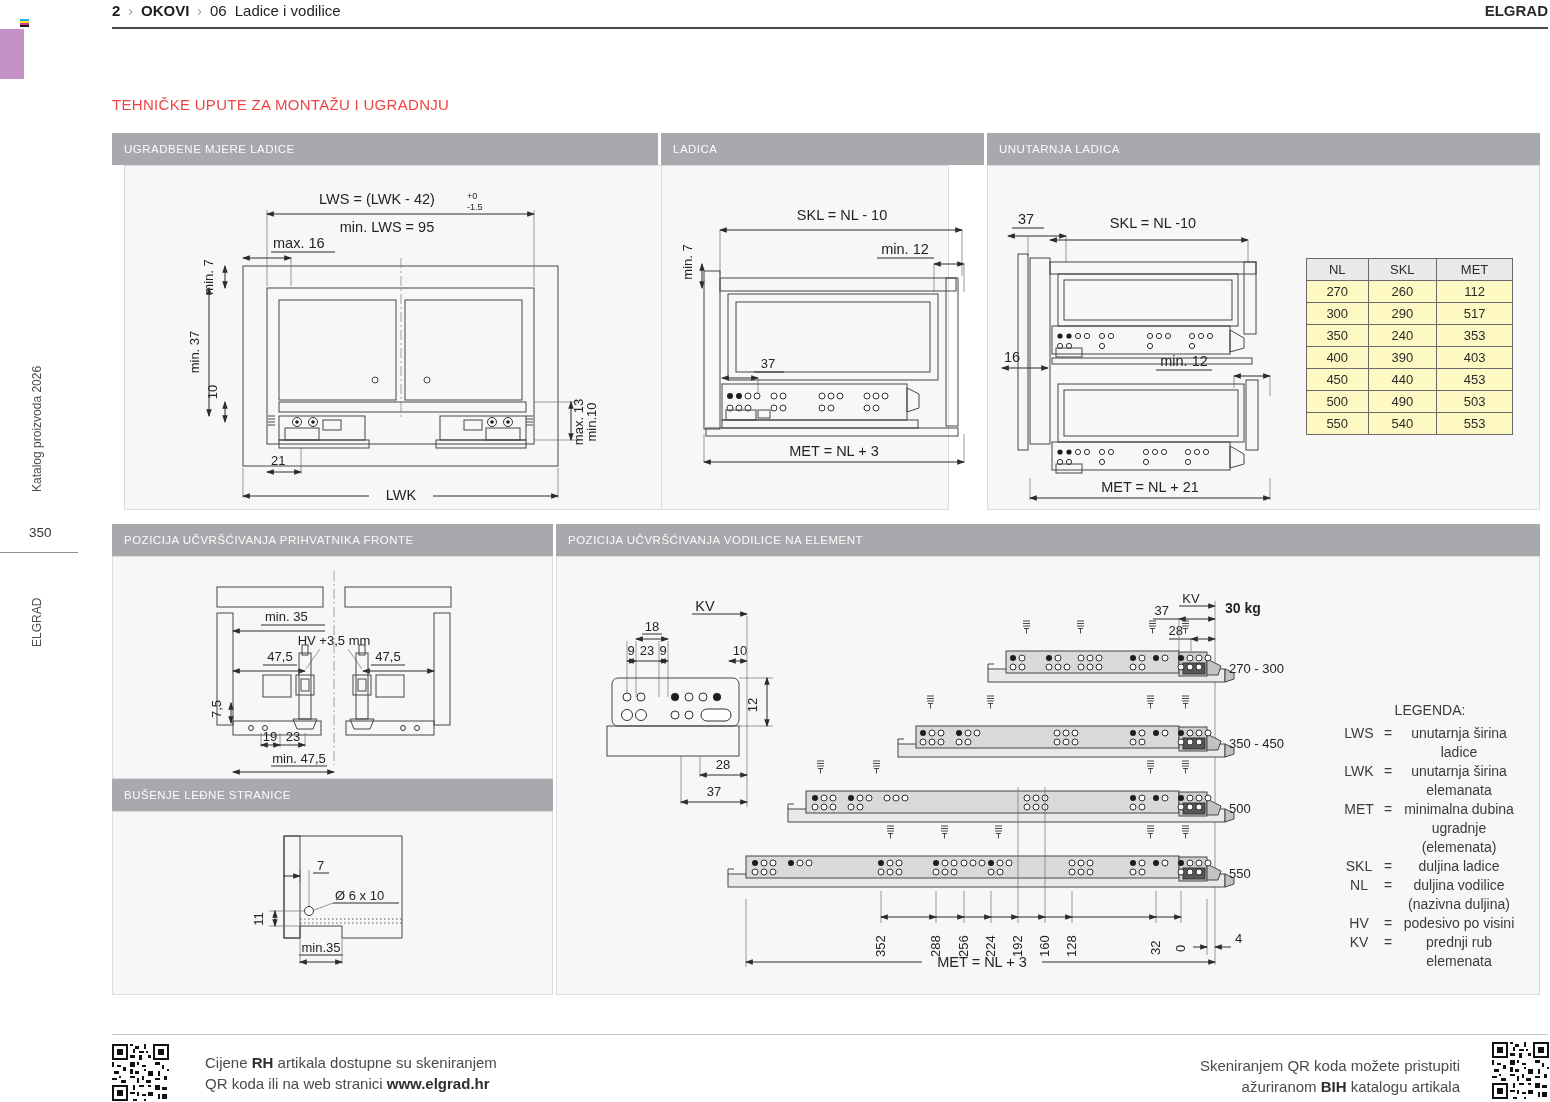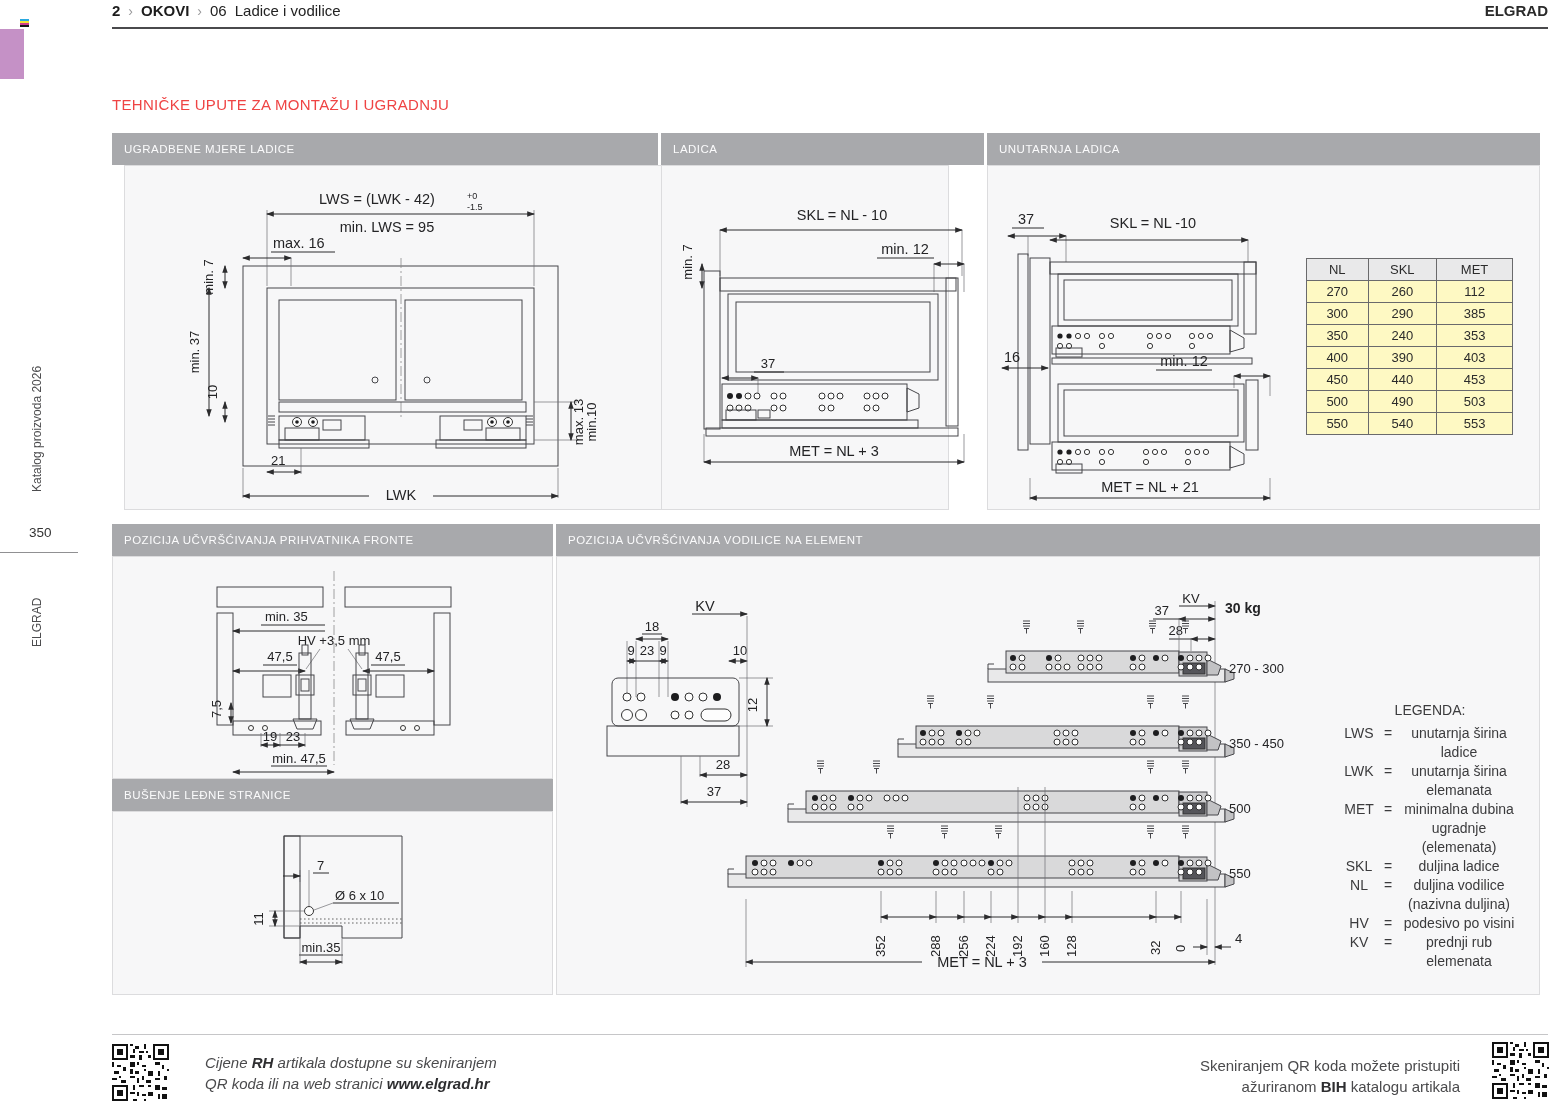"385" td { text: 385 -> 517 }
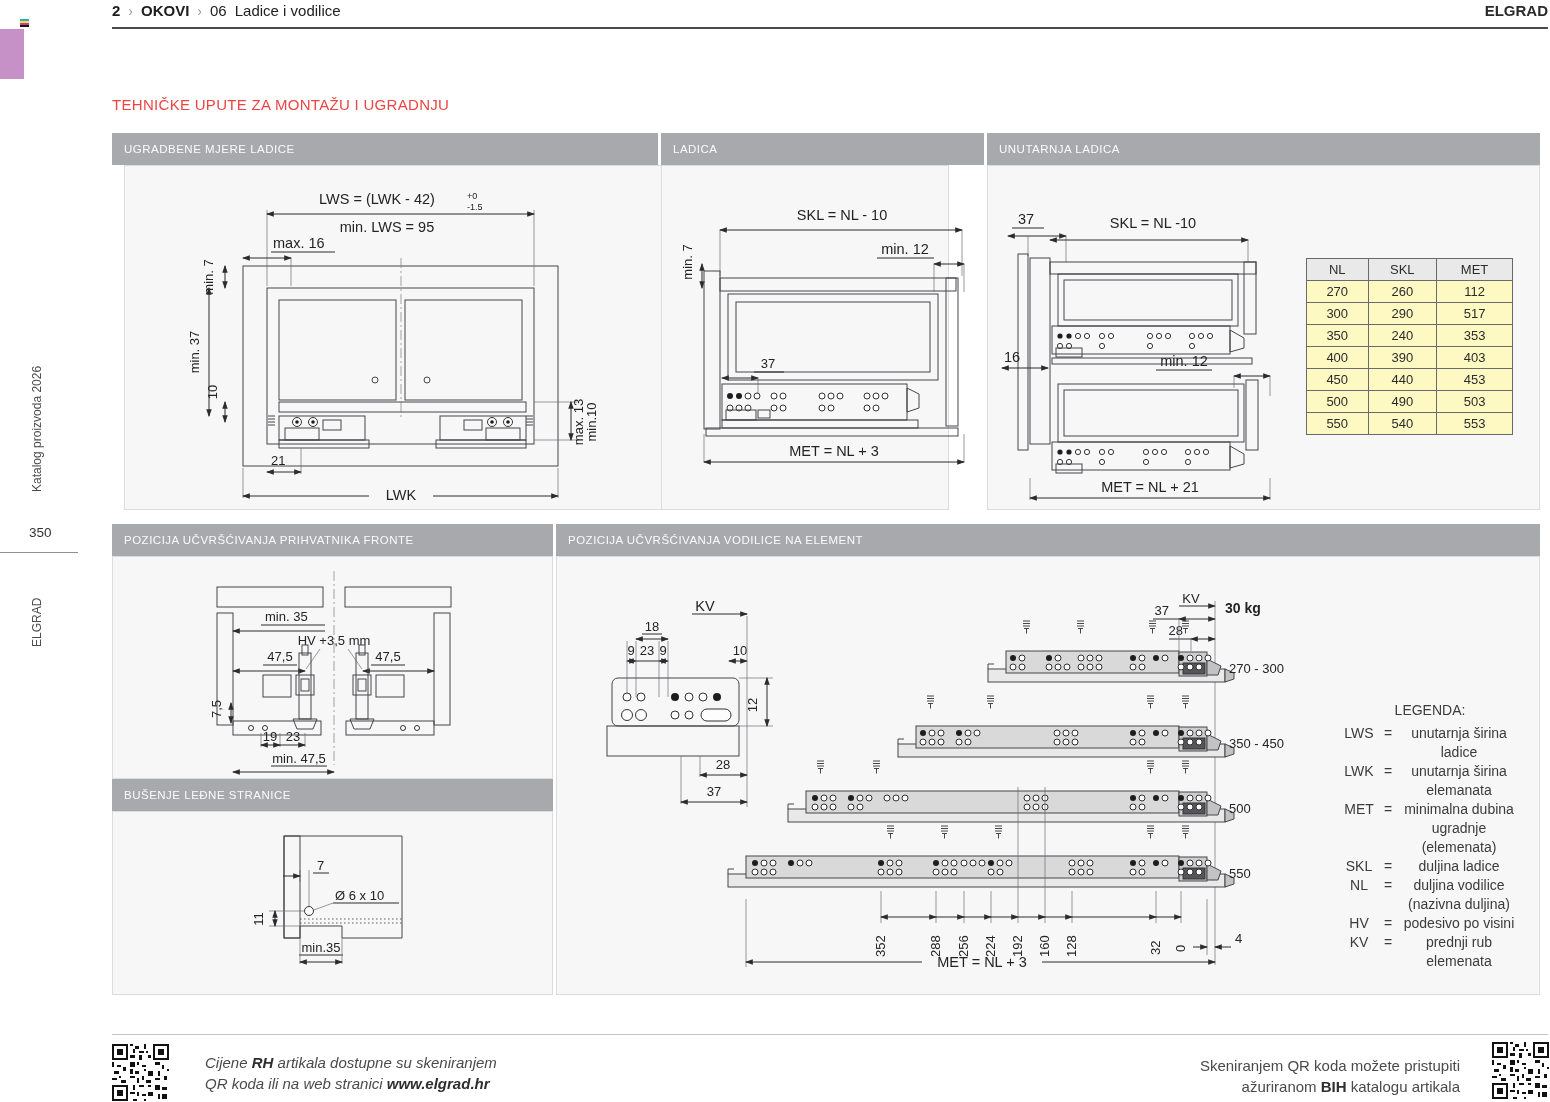"Cijene RH artikala dostupne su" div.abs { font-style: italic -> none }
